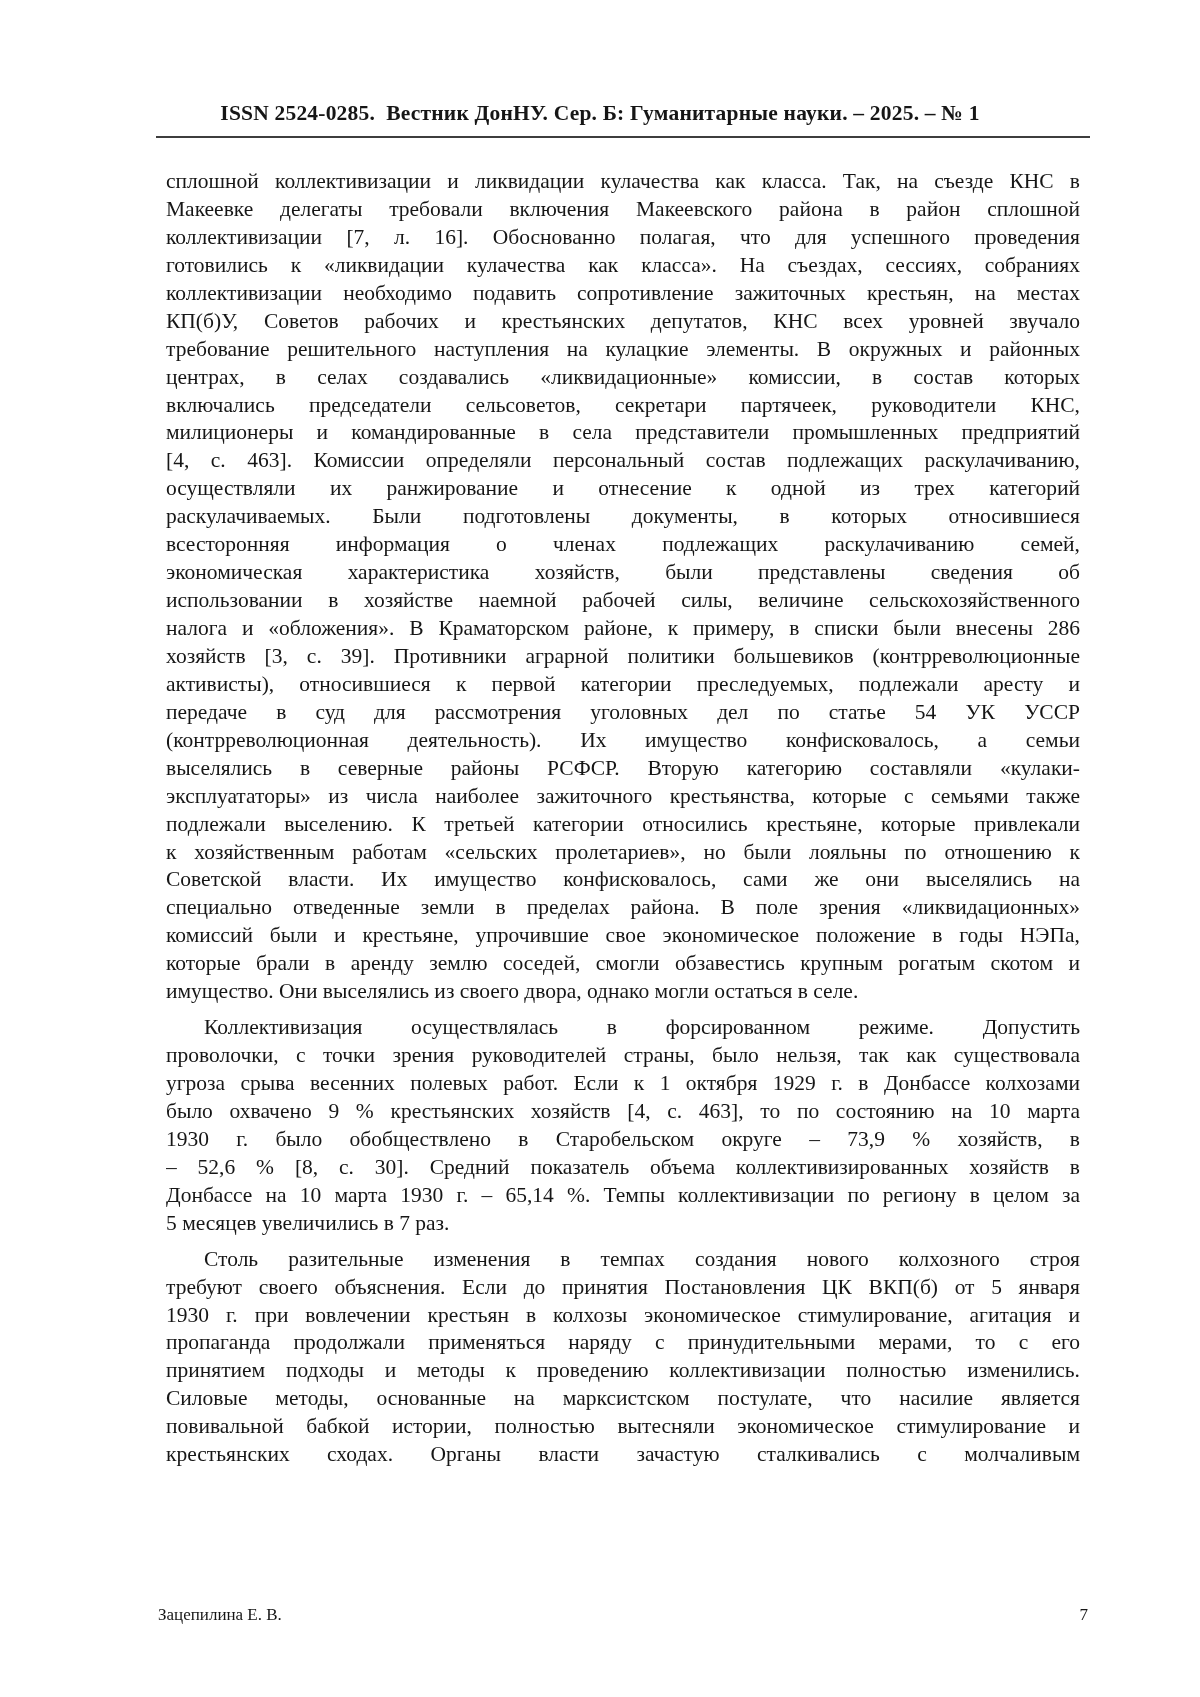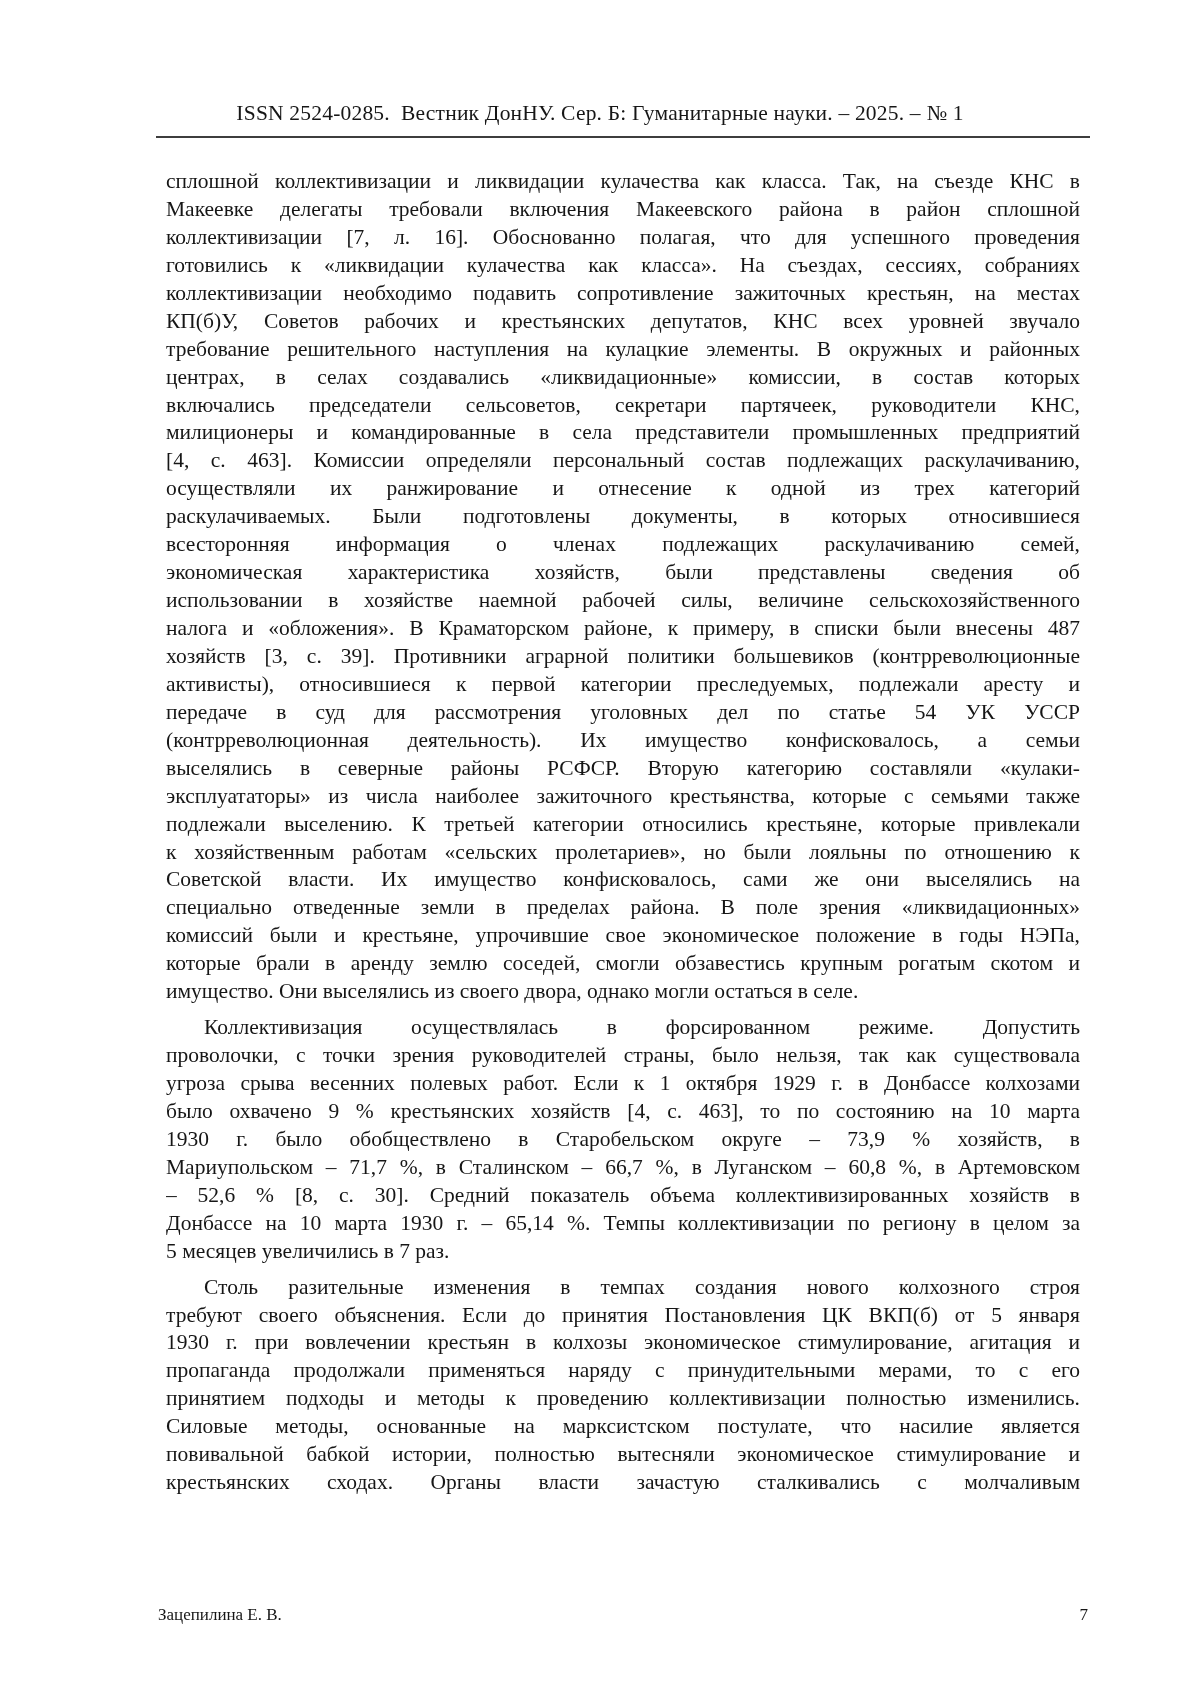"ISSN 2524-0285. Вестник ДонНУ. Сер." .running-header { font-weight: normal -> bold }
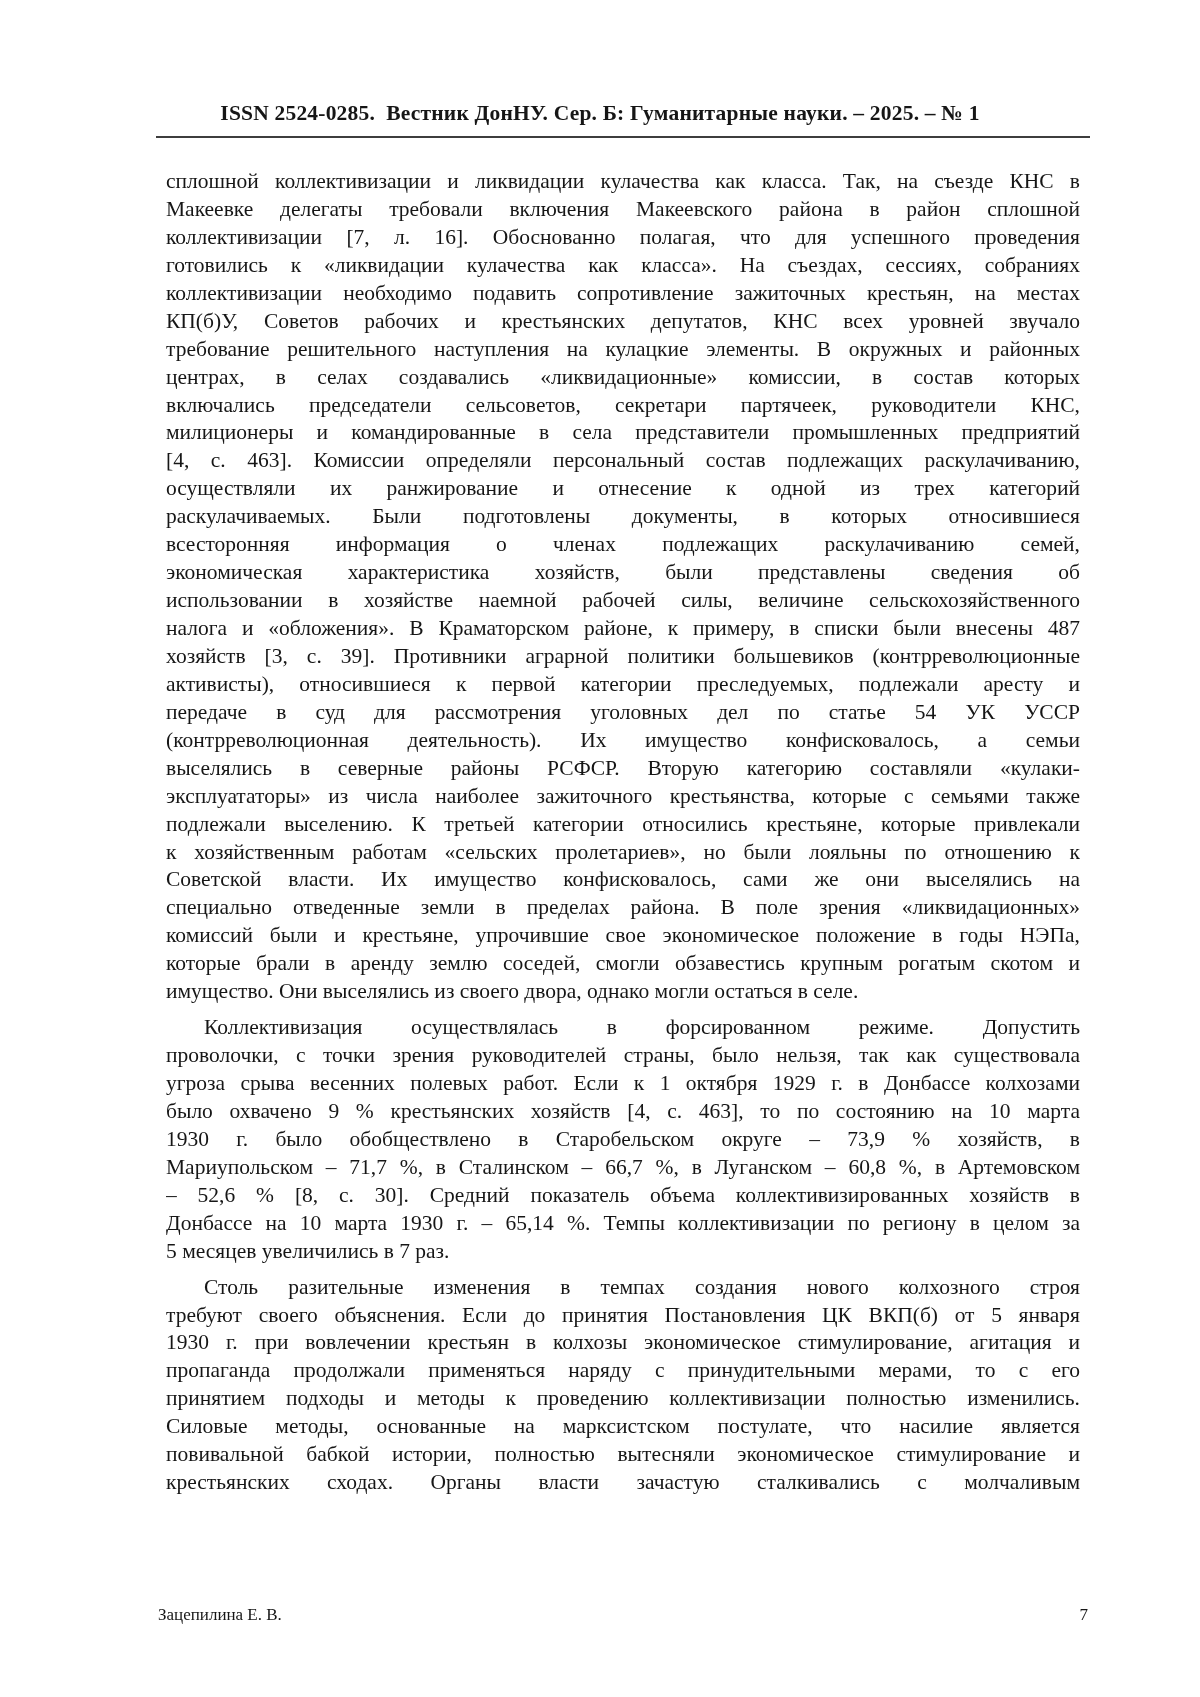"налога и «обложения». В Краматорском" div.line { text: 487 -> 286 }
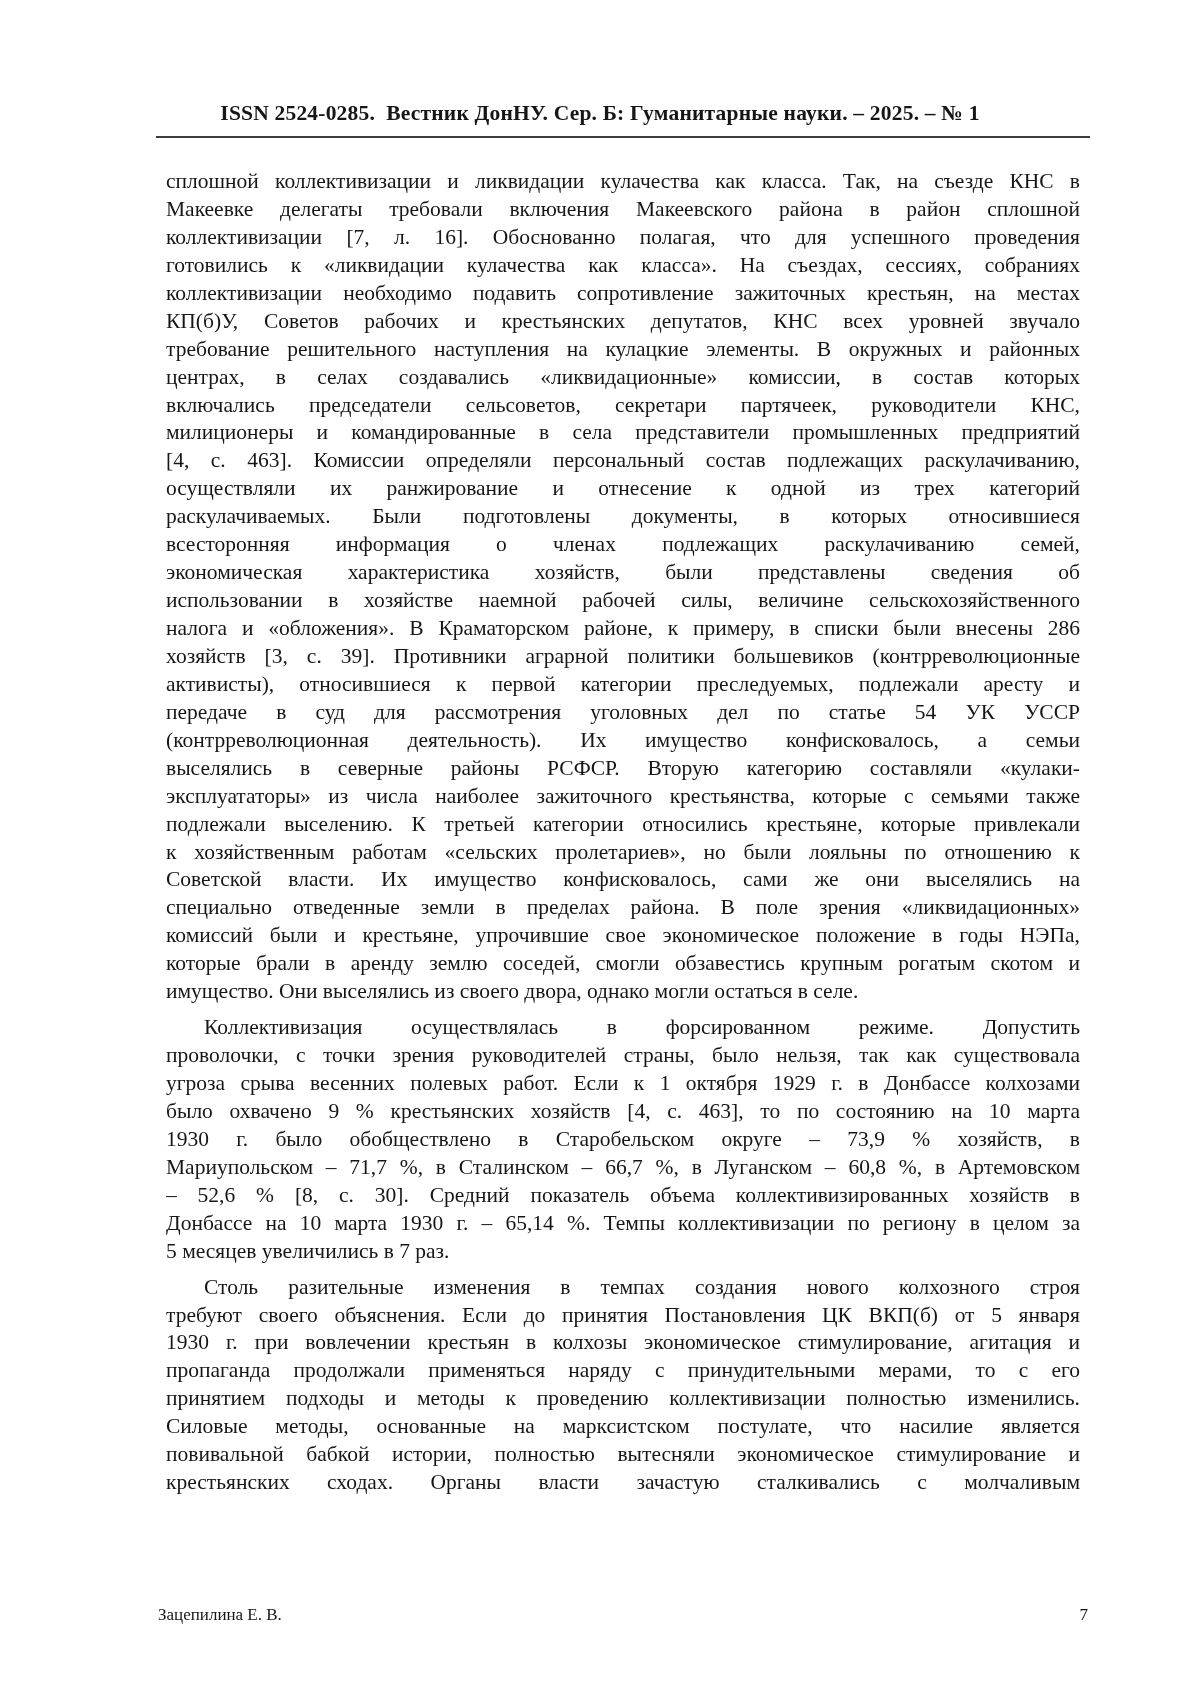"Мариупольском – 71,7 %, в" div.line { html: <div>Мариупольском – 71,7 %, в Сталинском – 66,7 %, в Луганском – 60,8 %, в Артемовском</div> -> none }
